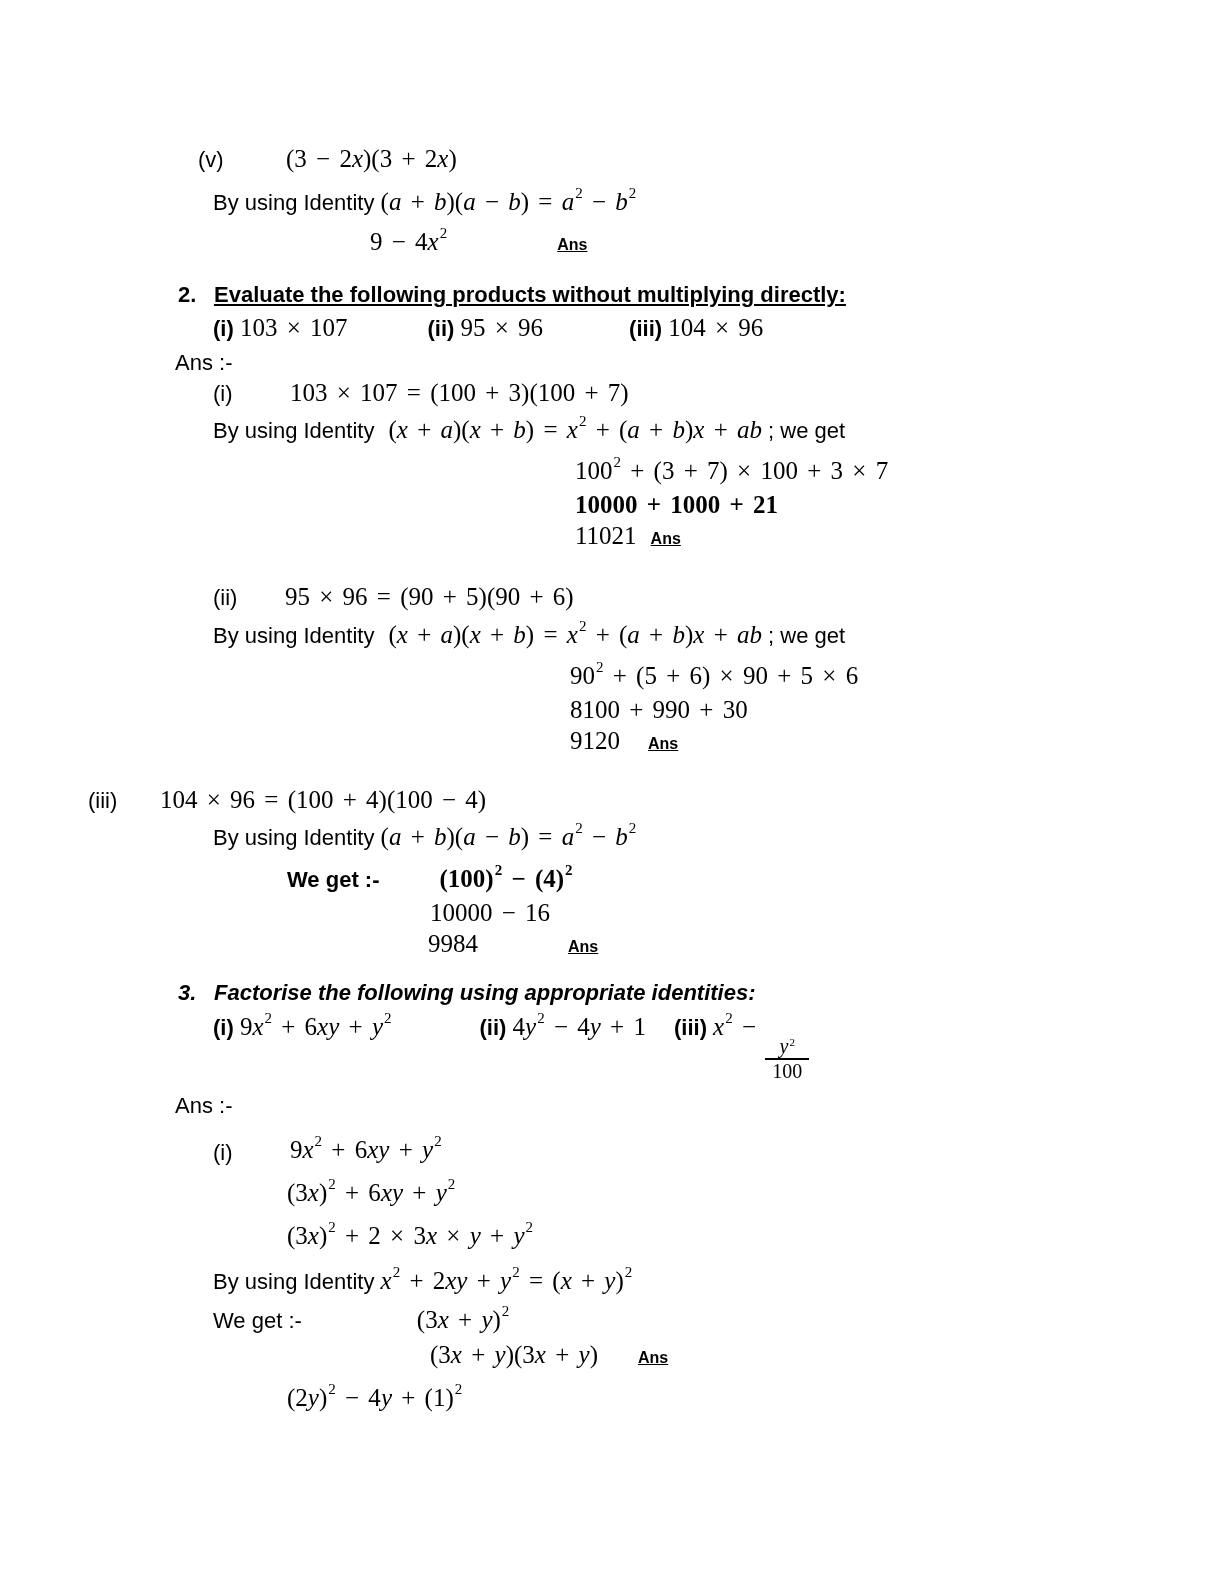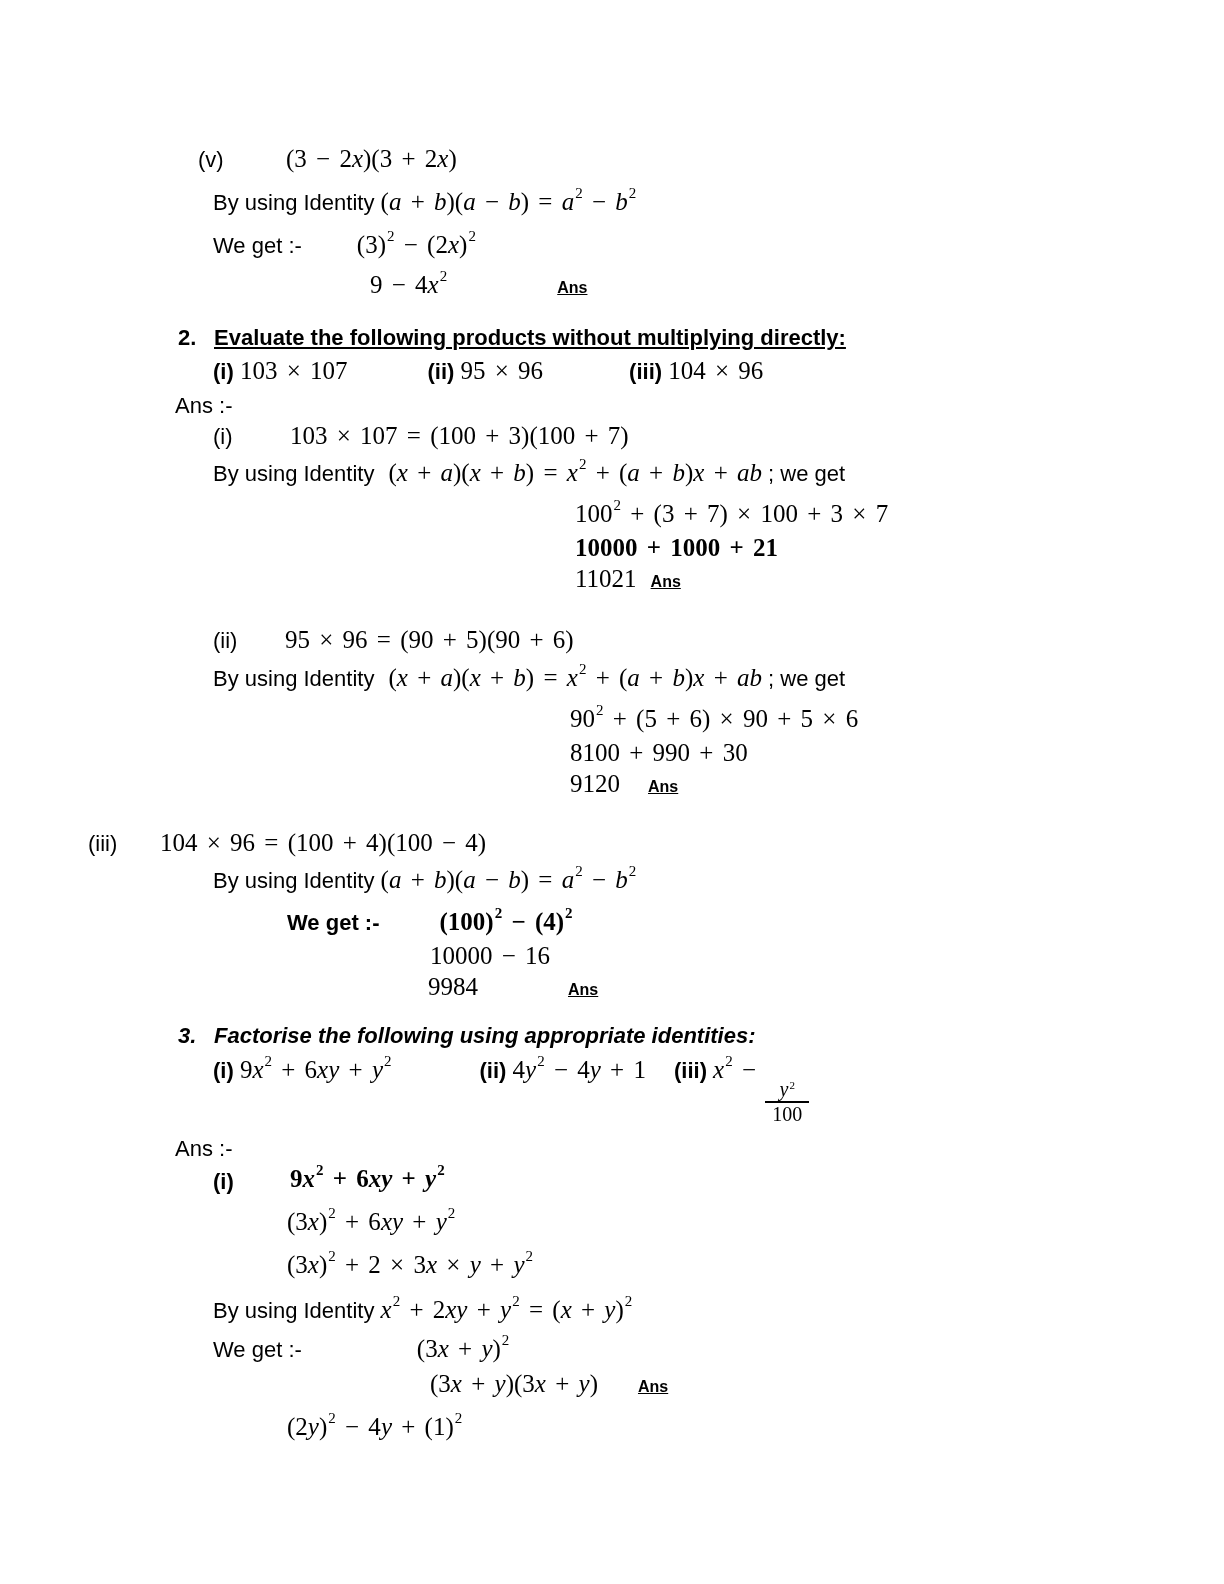"We get :- (3)2 −" div.line { html: <div><span>We get :-</span><span></span><span><span>(3)</span><span>2</span><span> − (2</span><span>x</span><span>)</span><span>2</span></span></div> -> none }
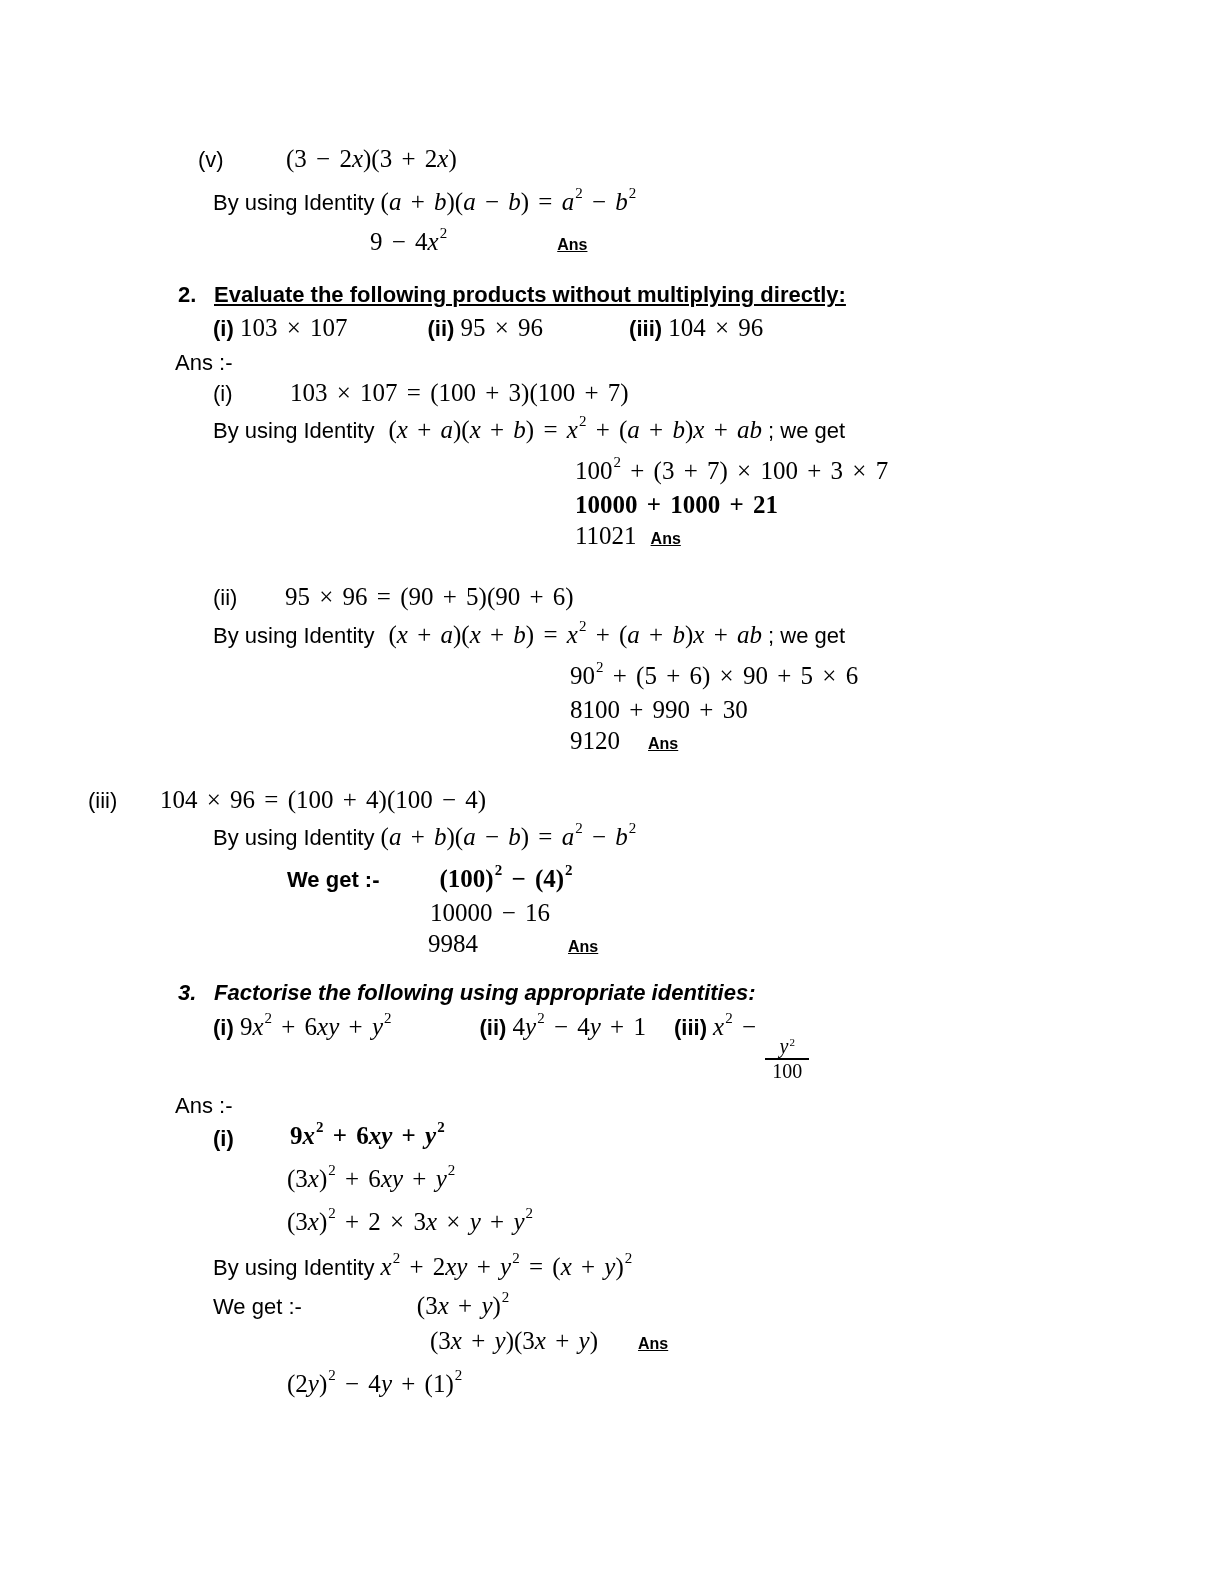"(i) 9x2 + 6xy + y2" div.line { font-weight: bold -> none; margin-top: 0px -> 14px }
